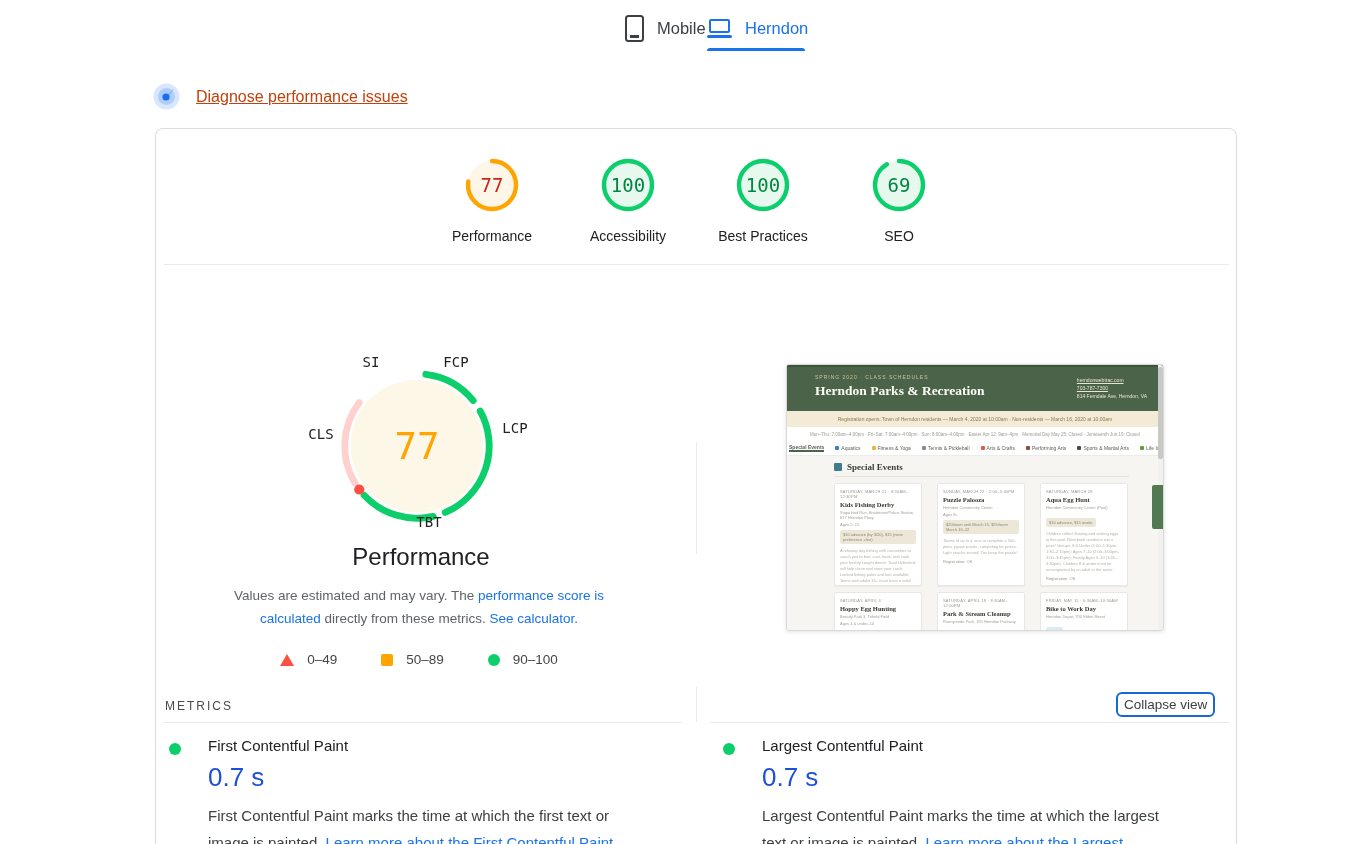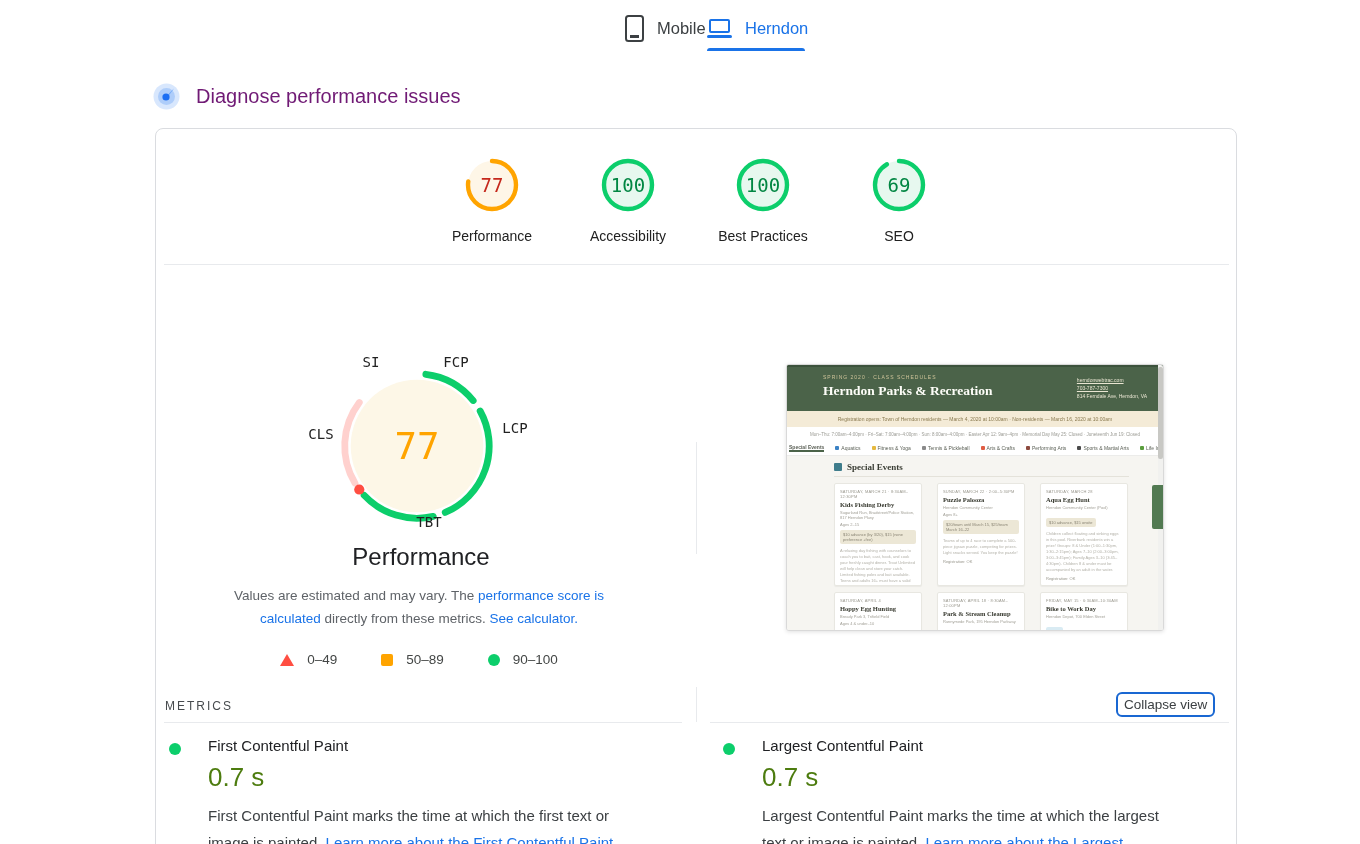"Diagnose performance issues" .diag-header .title { color: #701a75 -> #c2410c; font-size: 20px -> 16px; text-decoration: none -> underline }
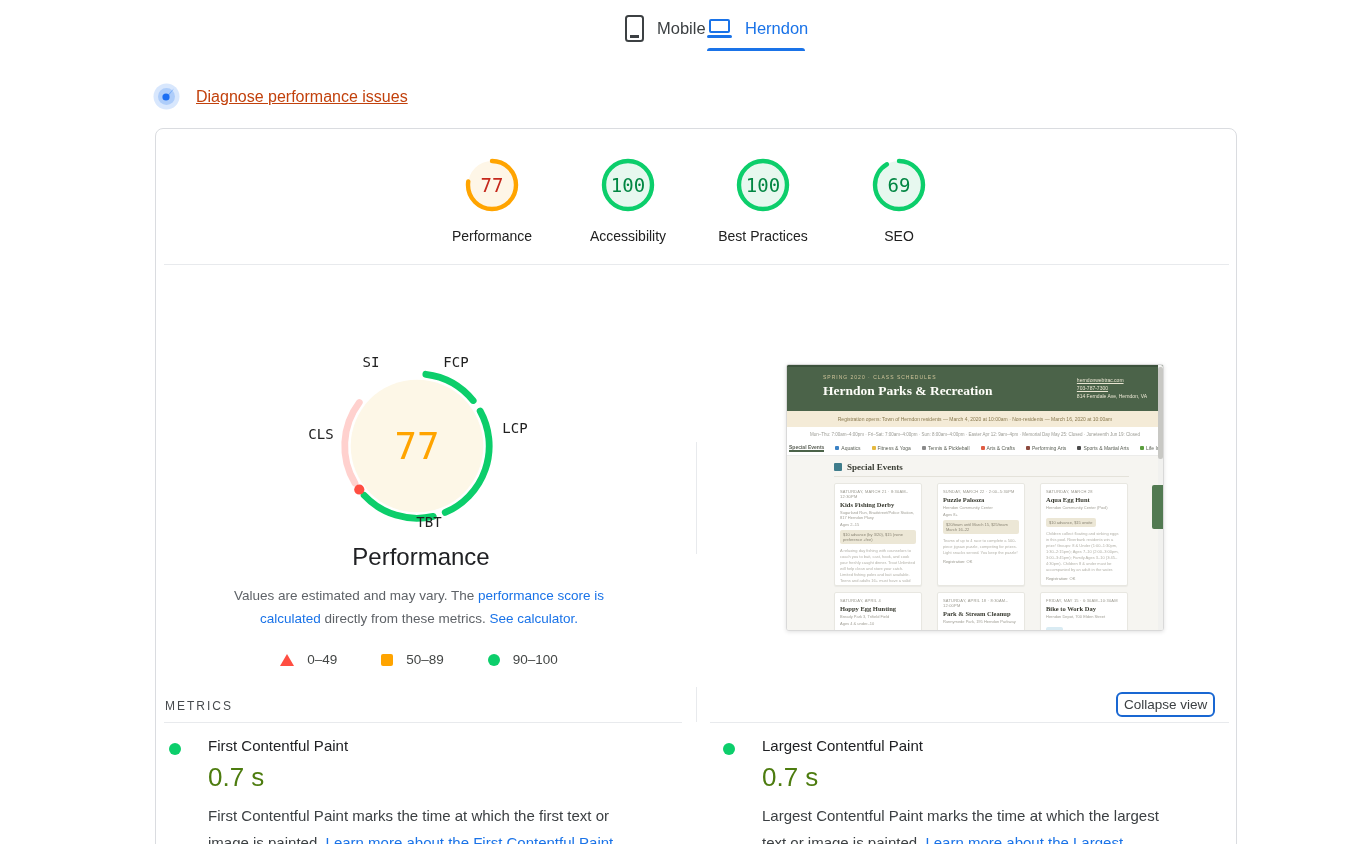"Herndon Parks & Recreation" .t-header { padding: 7px 0 0 36px -> 7px 0 0 28px }
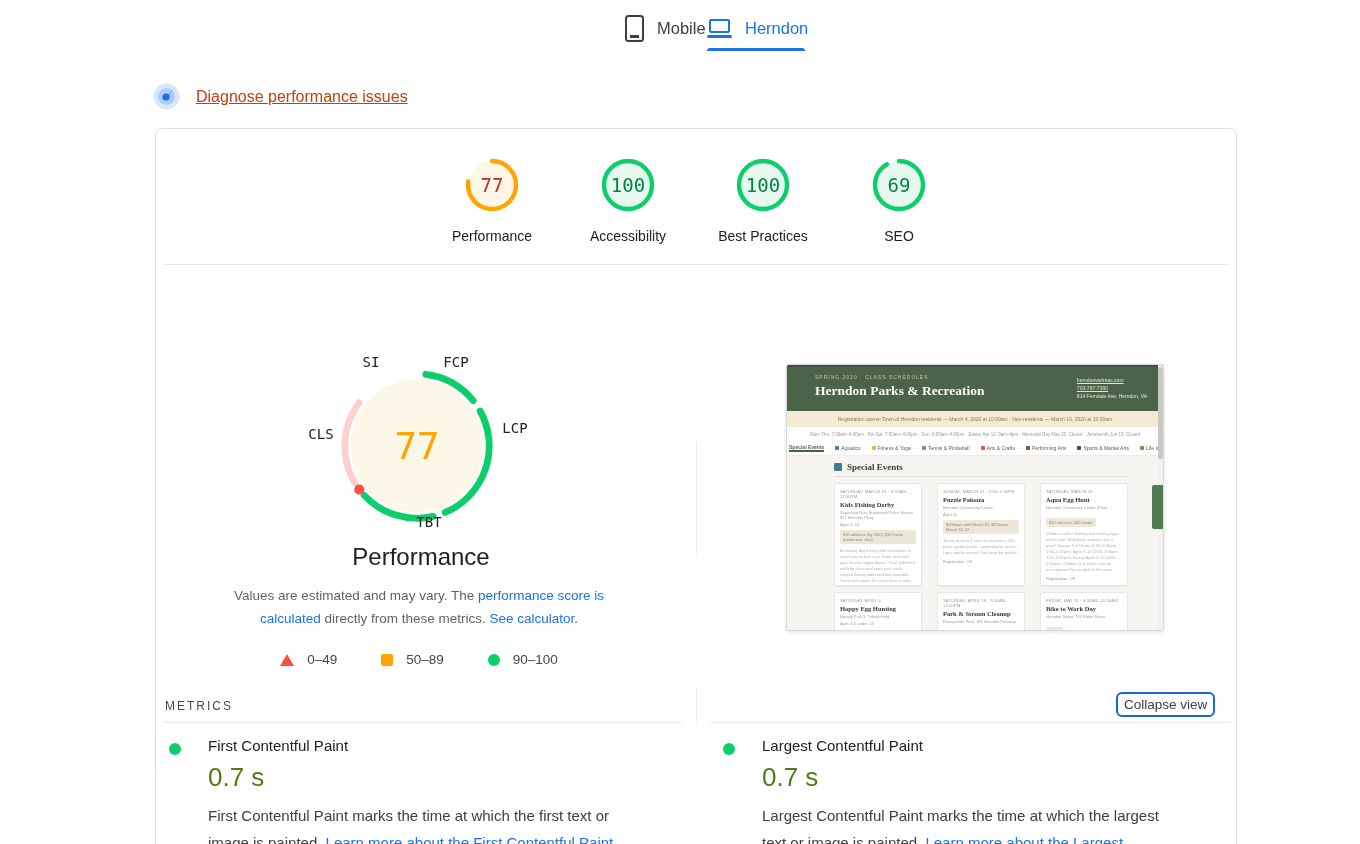"0.7 s" .metric-value { color: #4d7c0f -> #1d4ed8 }
